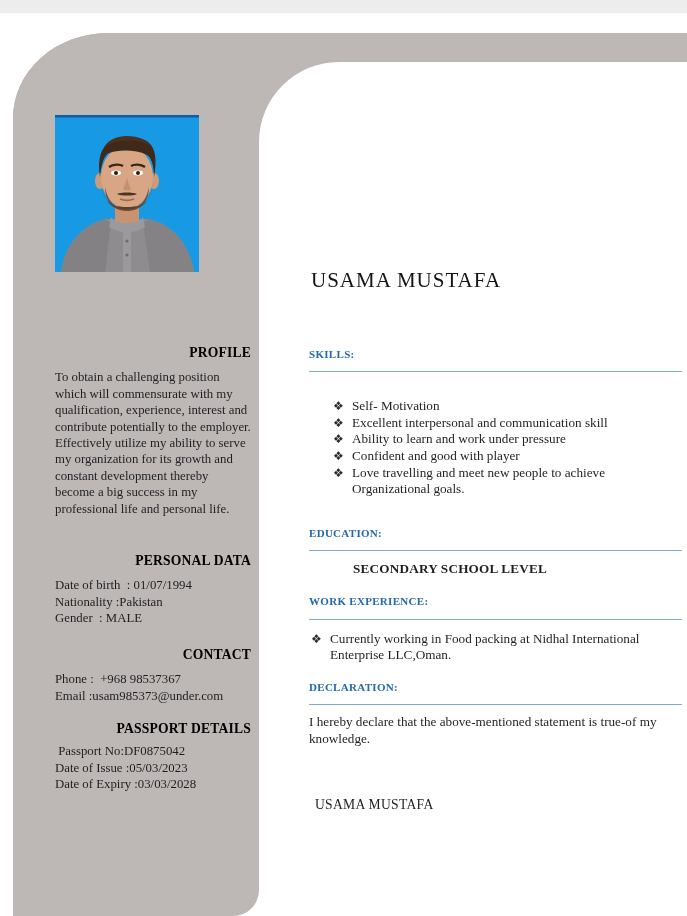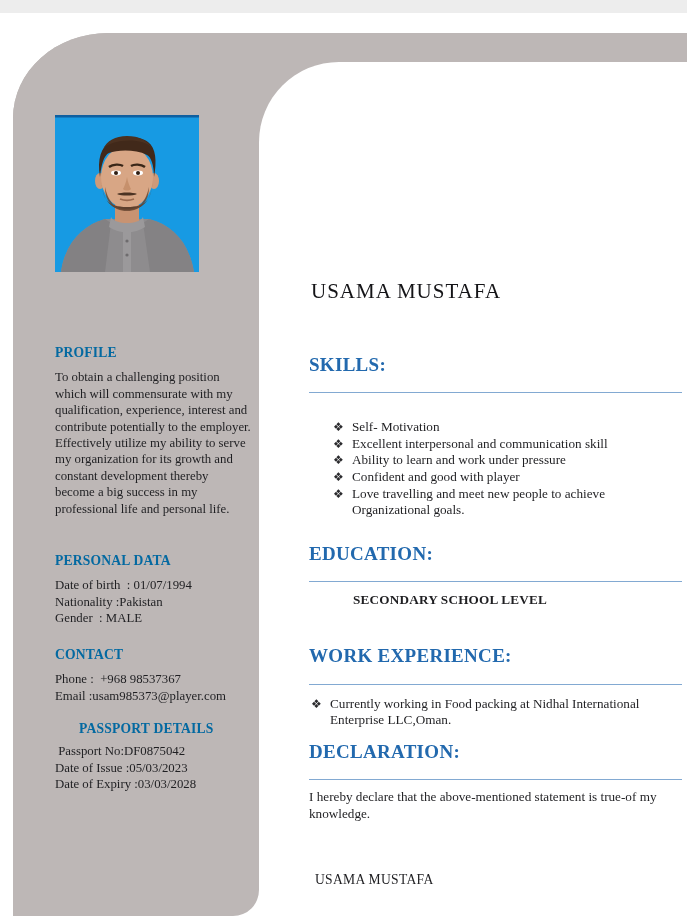"USAMA MUSTAFA" .main { top: 283px -> 272px }
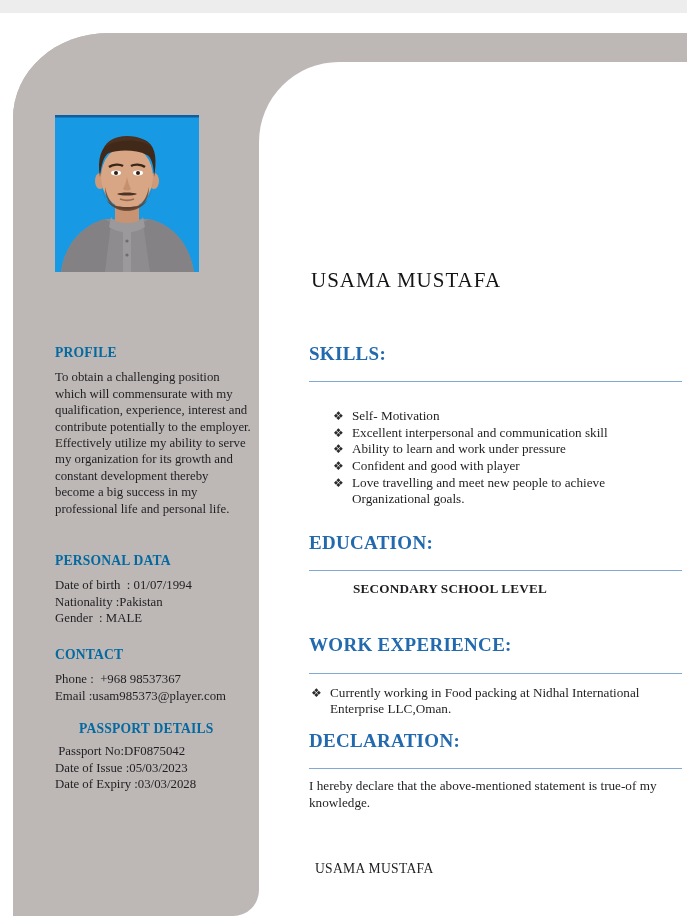"PROFILE" .sidebar h3 { color: #0369a1 -> #000000; text-align: none -> right }
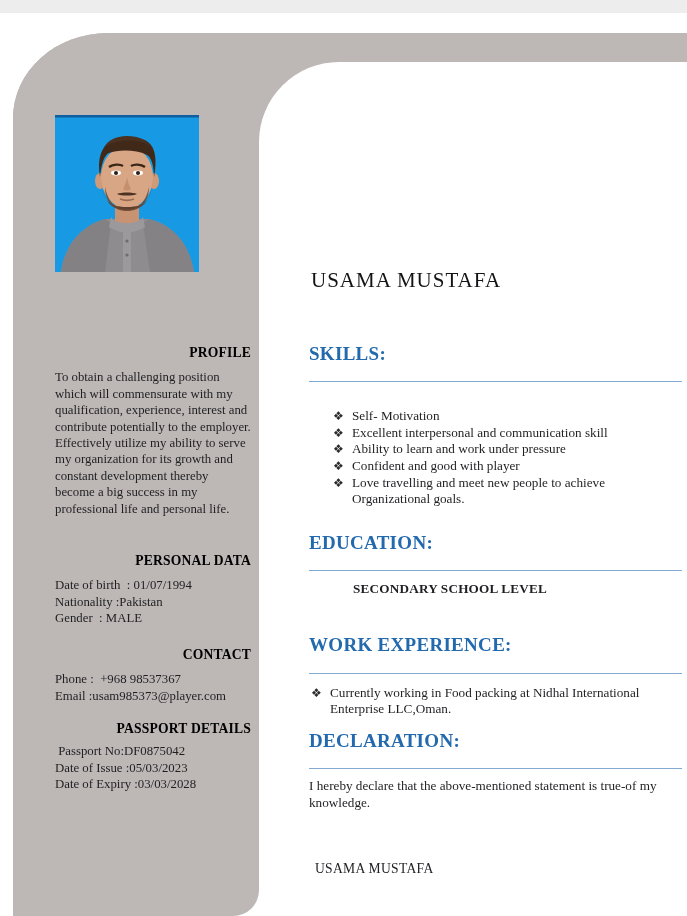"SKILLS:" .main h2 { font-size: 19px -> 11px; padding-bottom: 19px -> 9px }
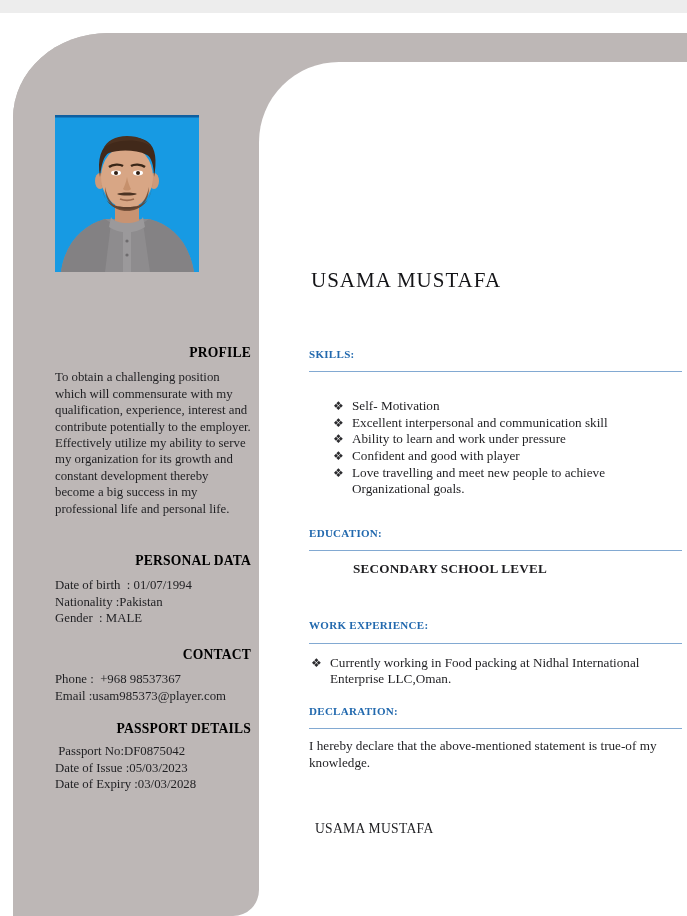"WORK EXPERIENCE:" .h-work { margin-top: 39px -> 15px }
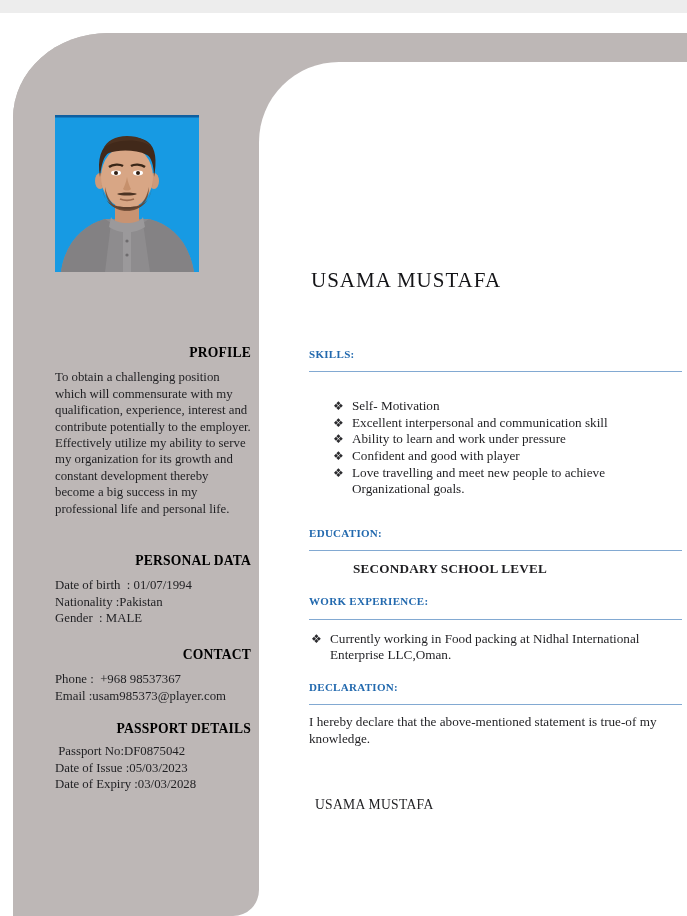"Email :usam985373@player.com" div.line { text: :usam985373@player.com -> :usam985373@under.com }
